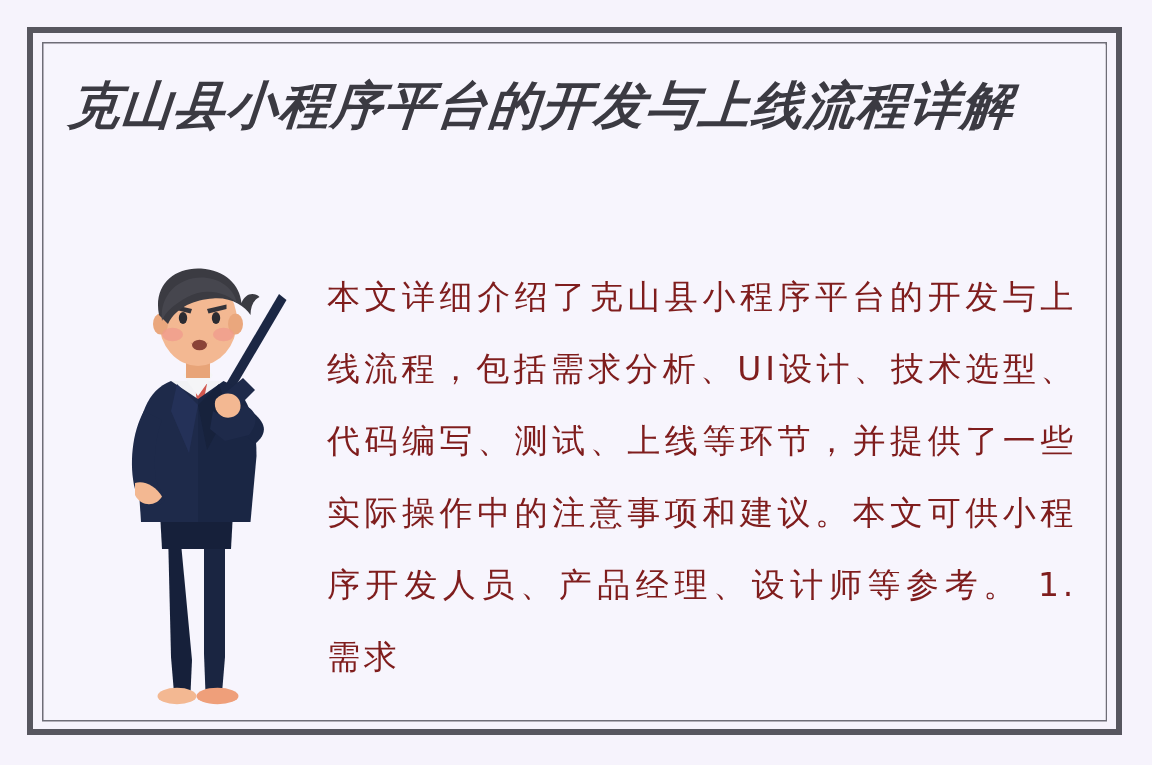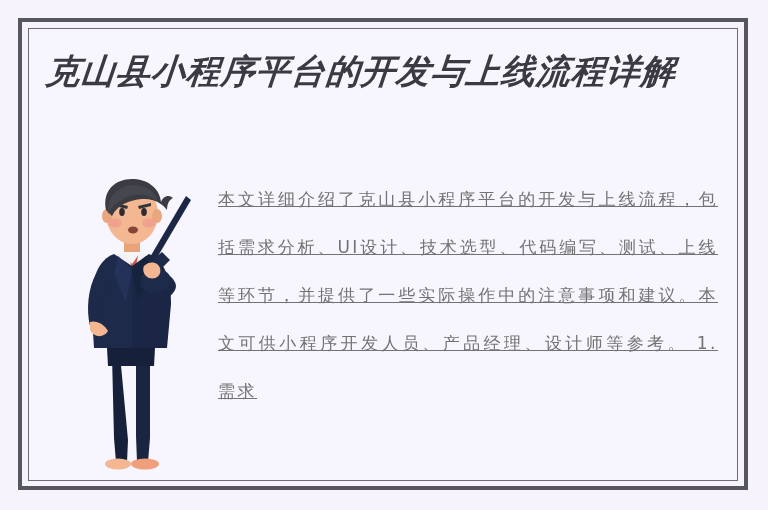"本文详细介绍了克山县小程序平台的开发与上线流程，包括需求分析、UI设计、技术选型" .body-text { color: #737373 -> #7f1d1d; font-size: 17px -> 22px; text-decoration: underline -> none }
